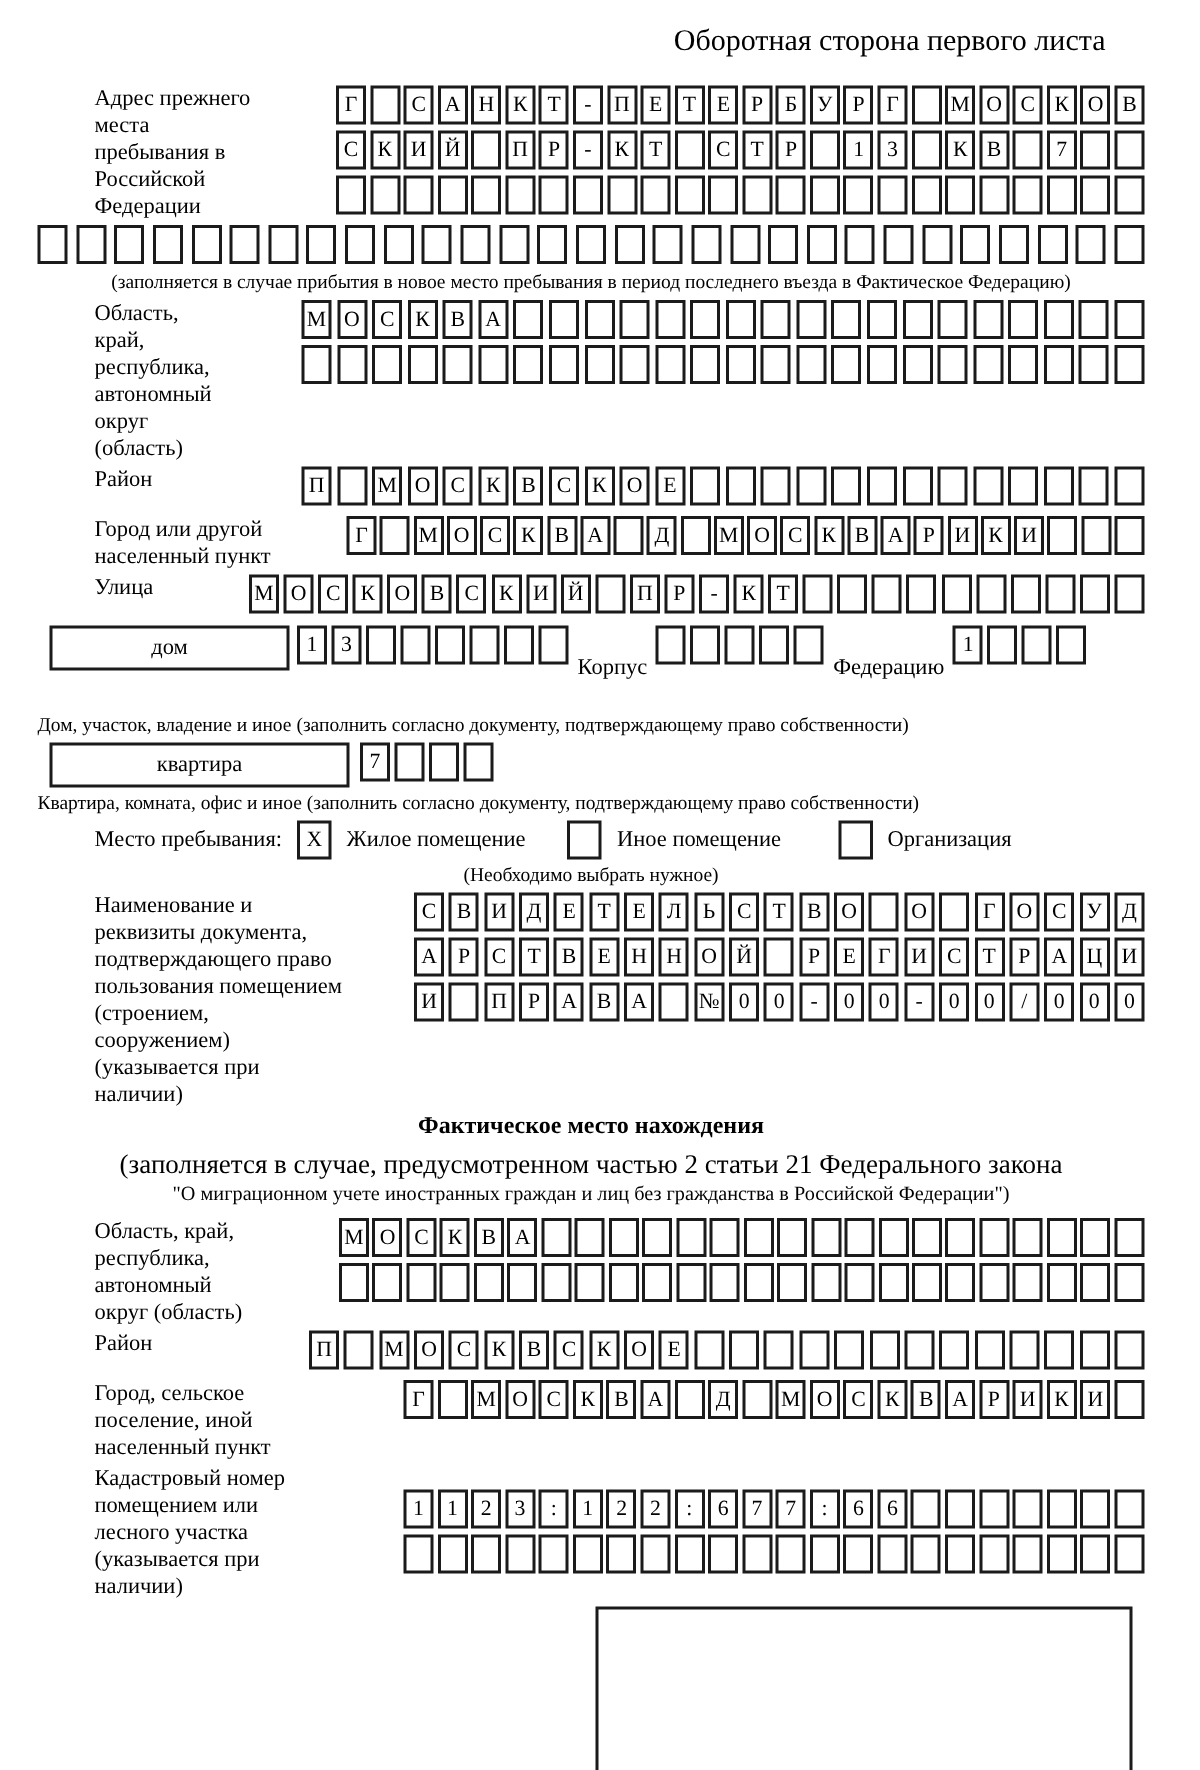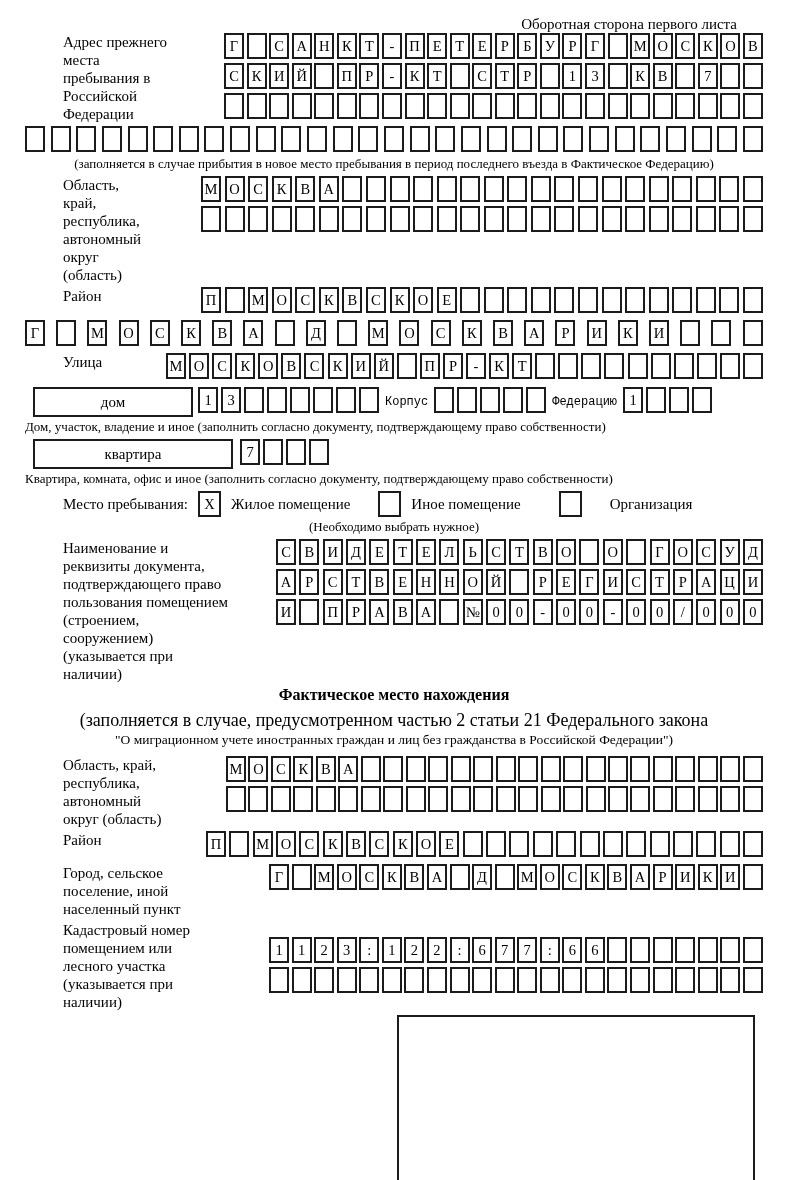"Оборотная сторона первого листа" .header-note { font-size: 15px -> 20px; margin-bottom: none -> 18px }
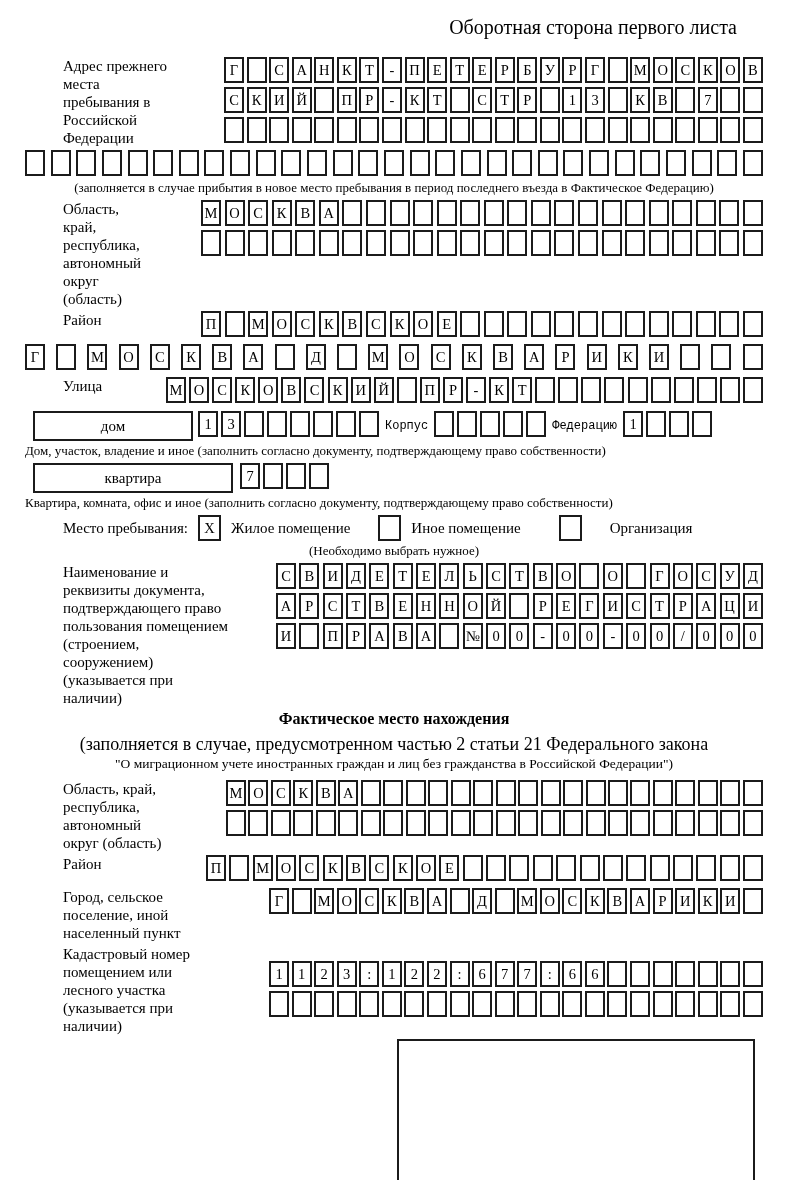"Город или другой населенный пункт" div.flabel { html: none -> <div>Город или другой населенный пункт</div> }
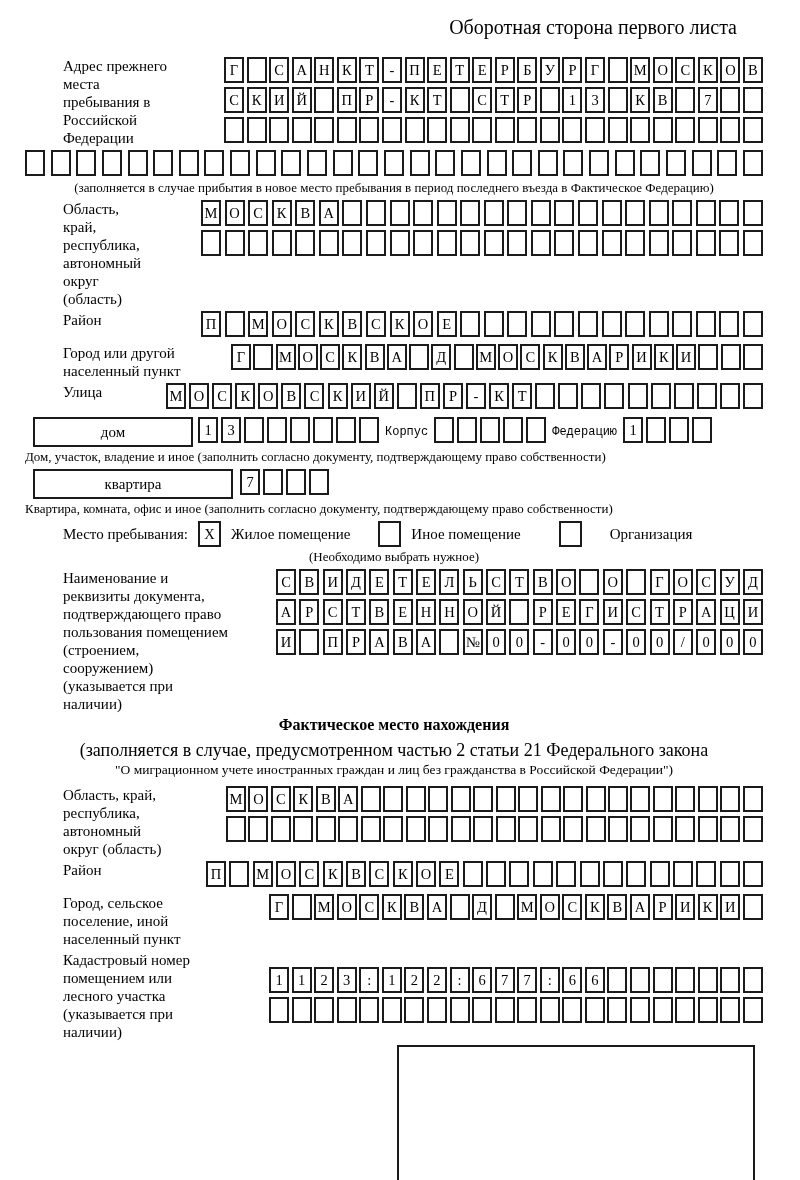"Корпус" .inline-lbl { font-family: Liberation Mono, monospace -> none; font-size: 12px -> 15px; margin: 0 6px -> 13px 6px }
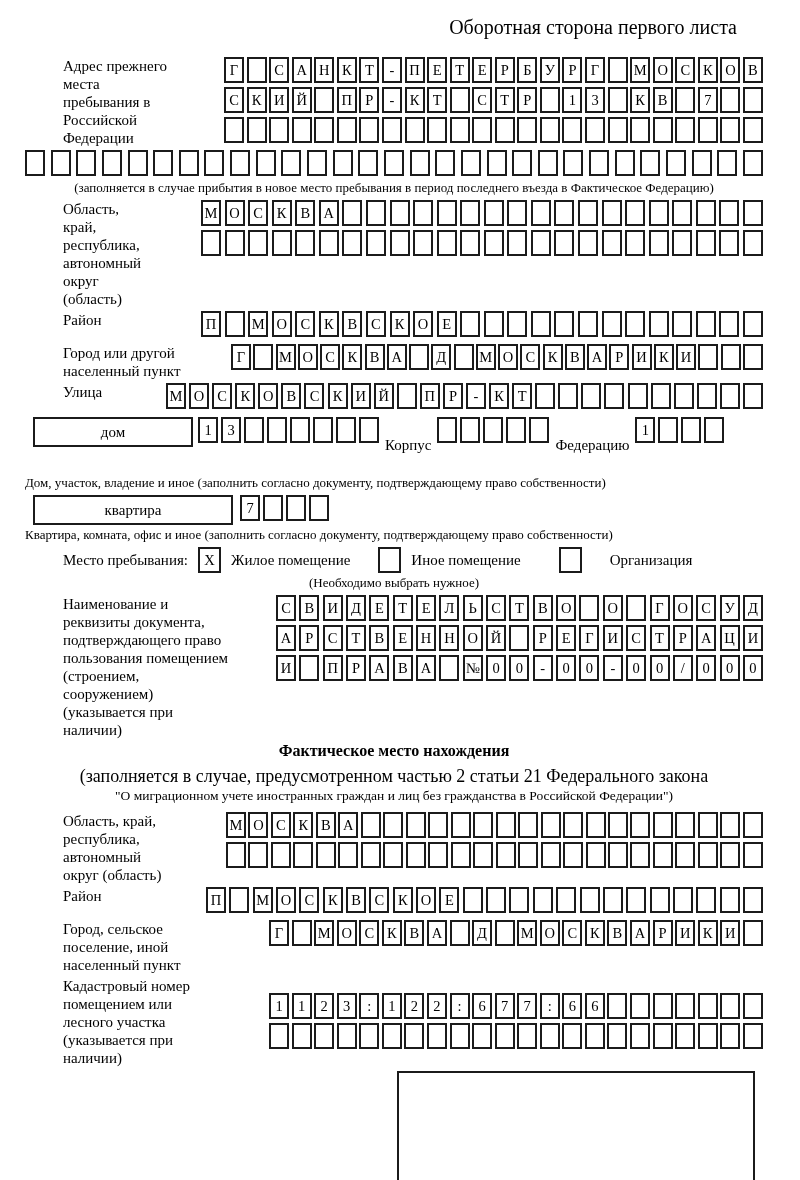"Организация" span { margin-left: 18px -> none }
